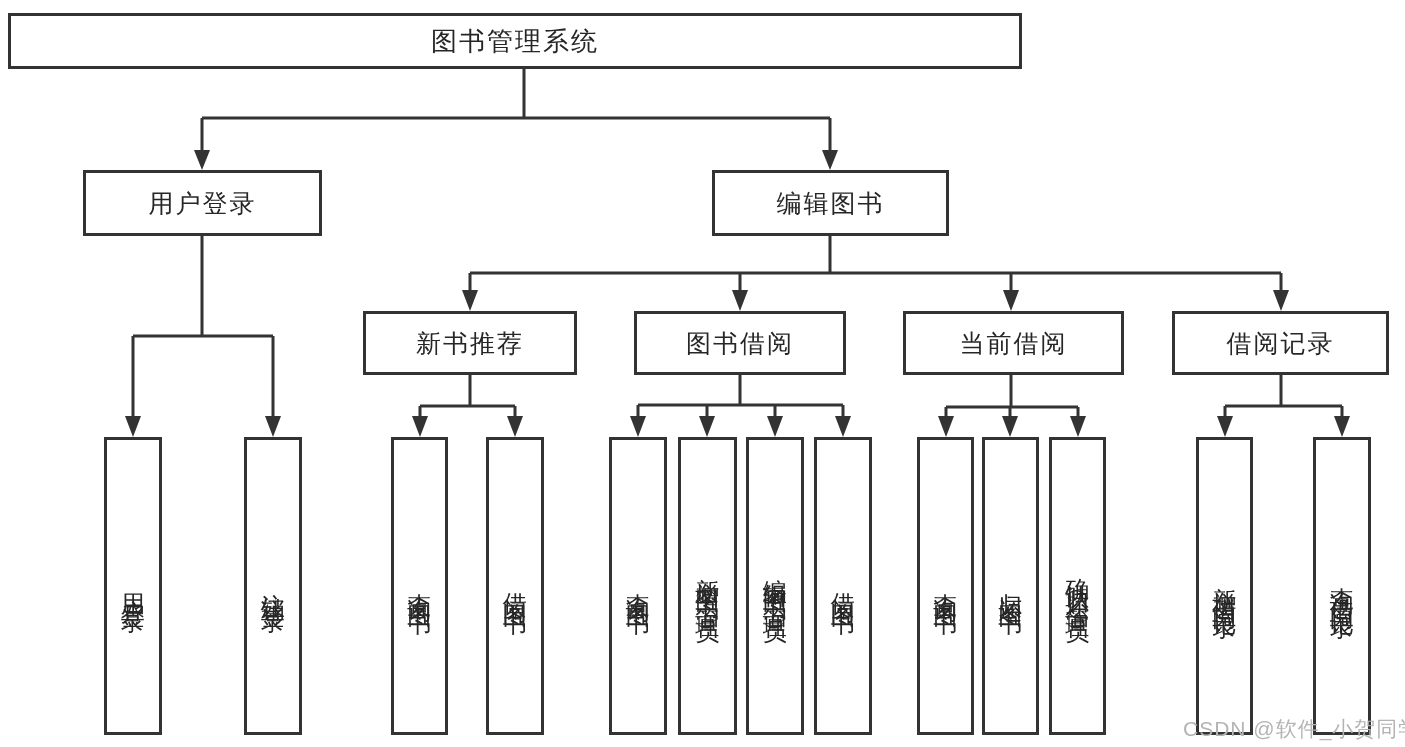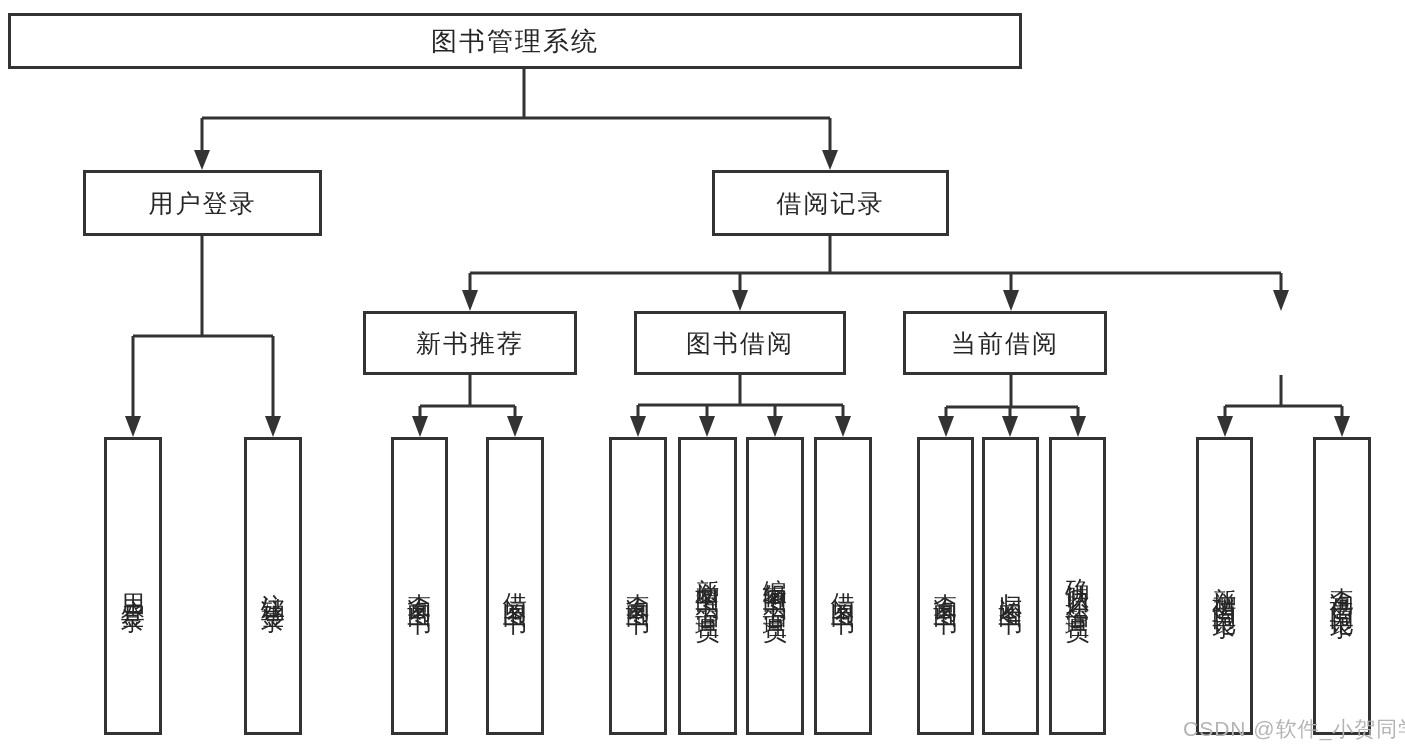"借阅记录" div.node { text: 借阅记录 -> 编辑图书 }
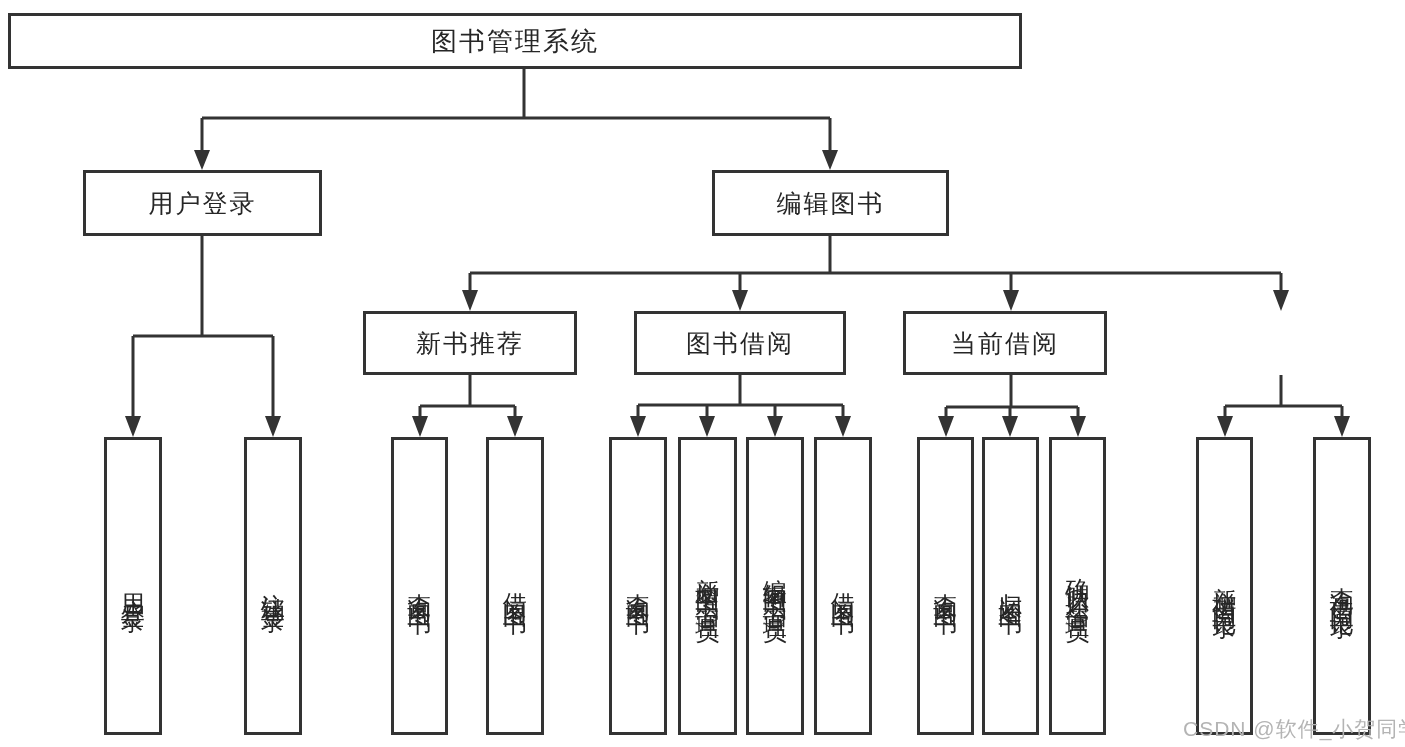"当前借阅" div.node { width: 204px -> 221px }
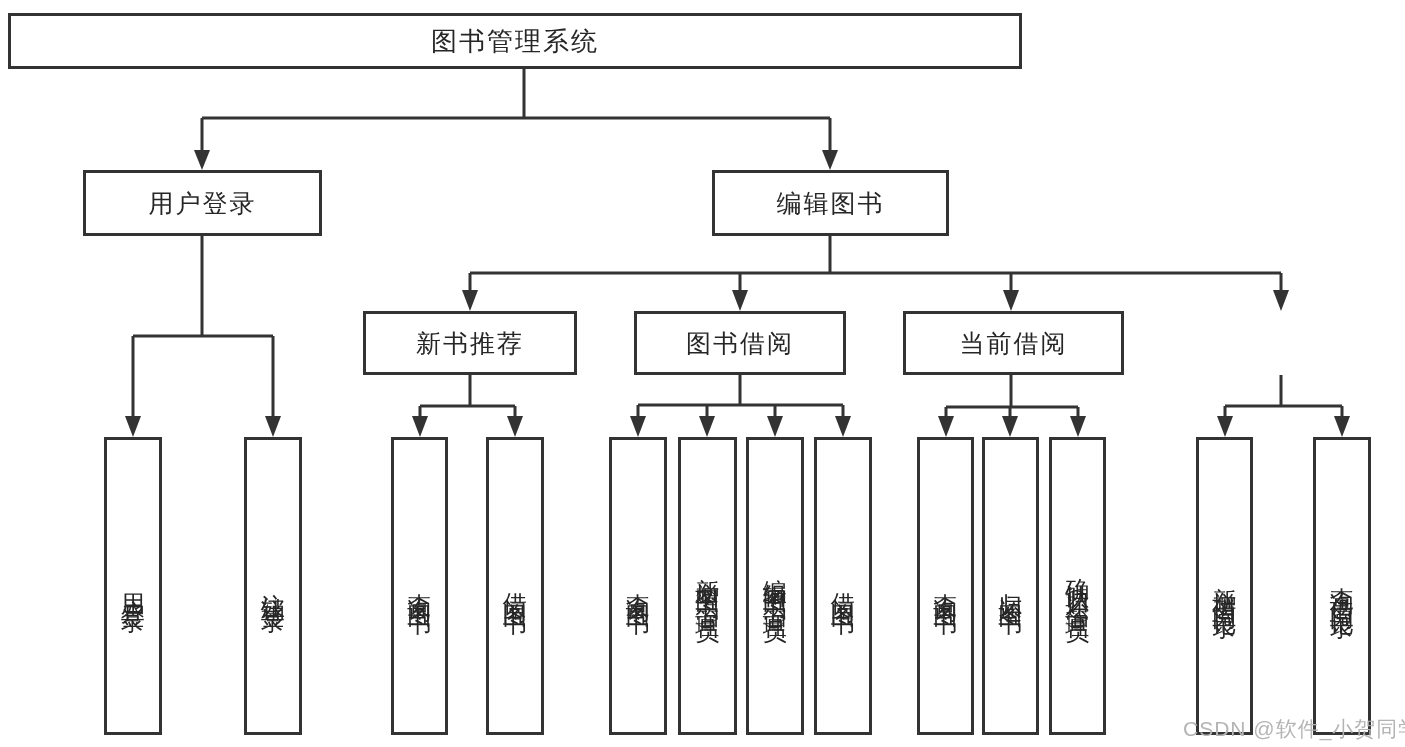"借阅记录" div.node { html: none -> <div>借阅记录</div> }
